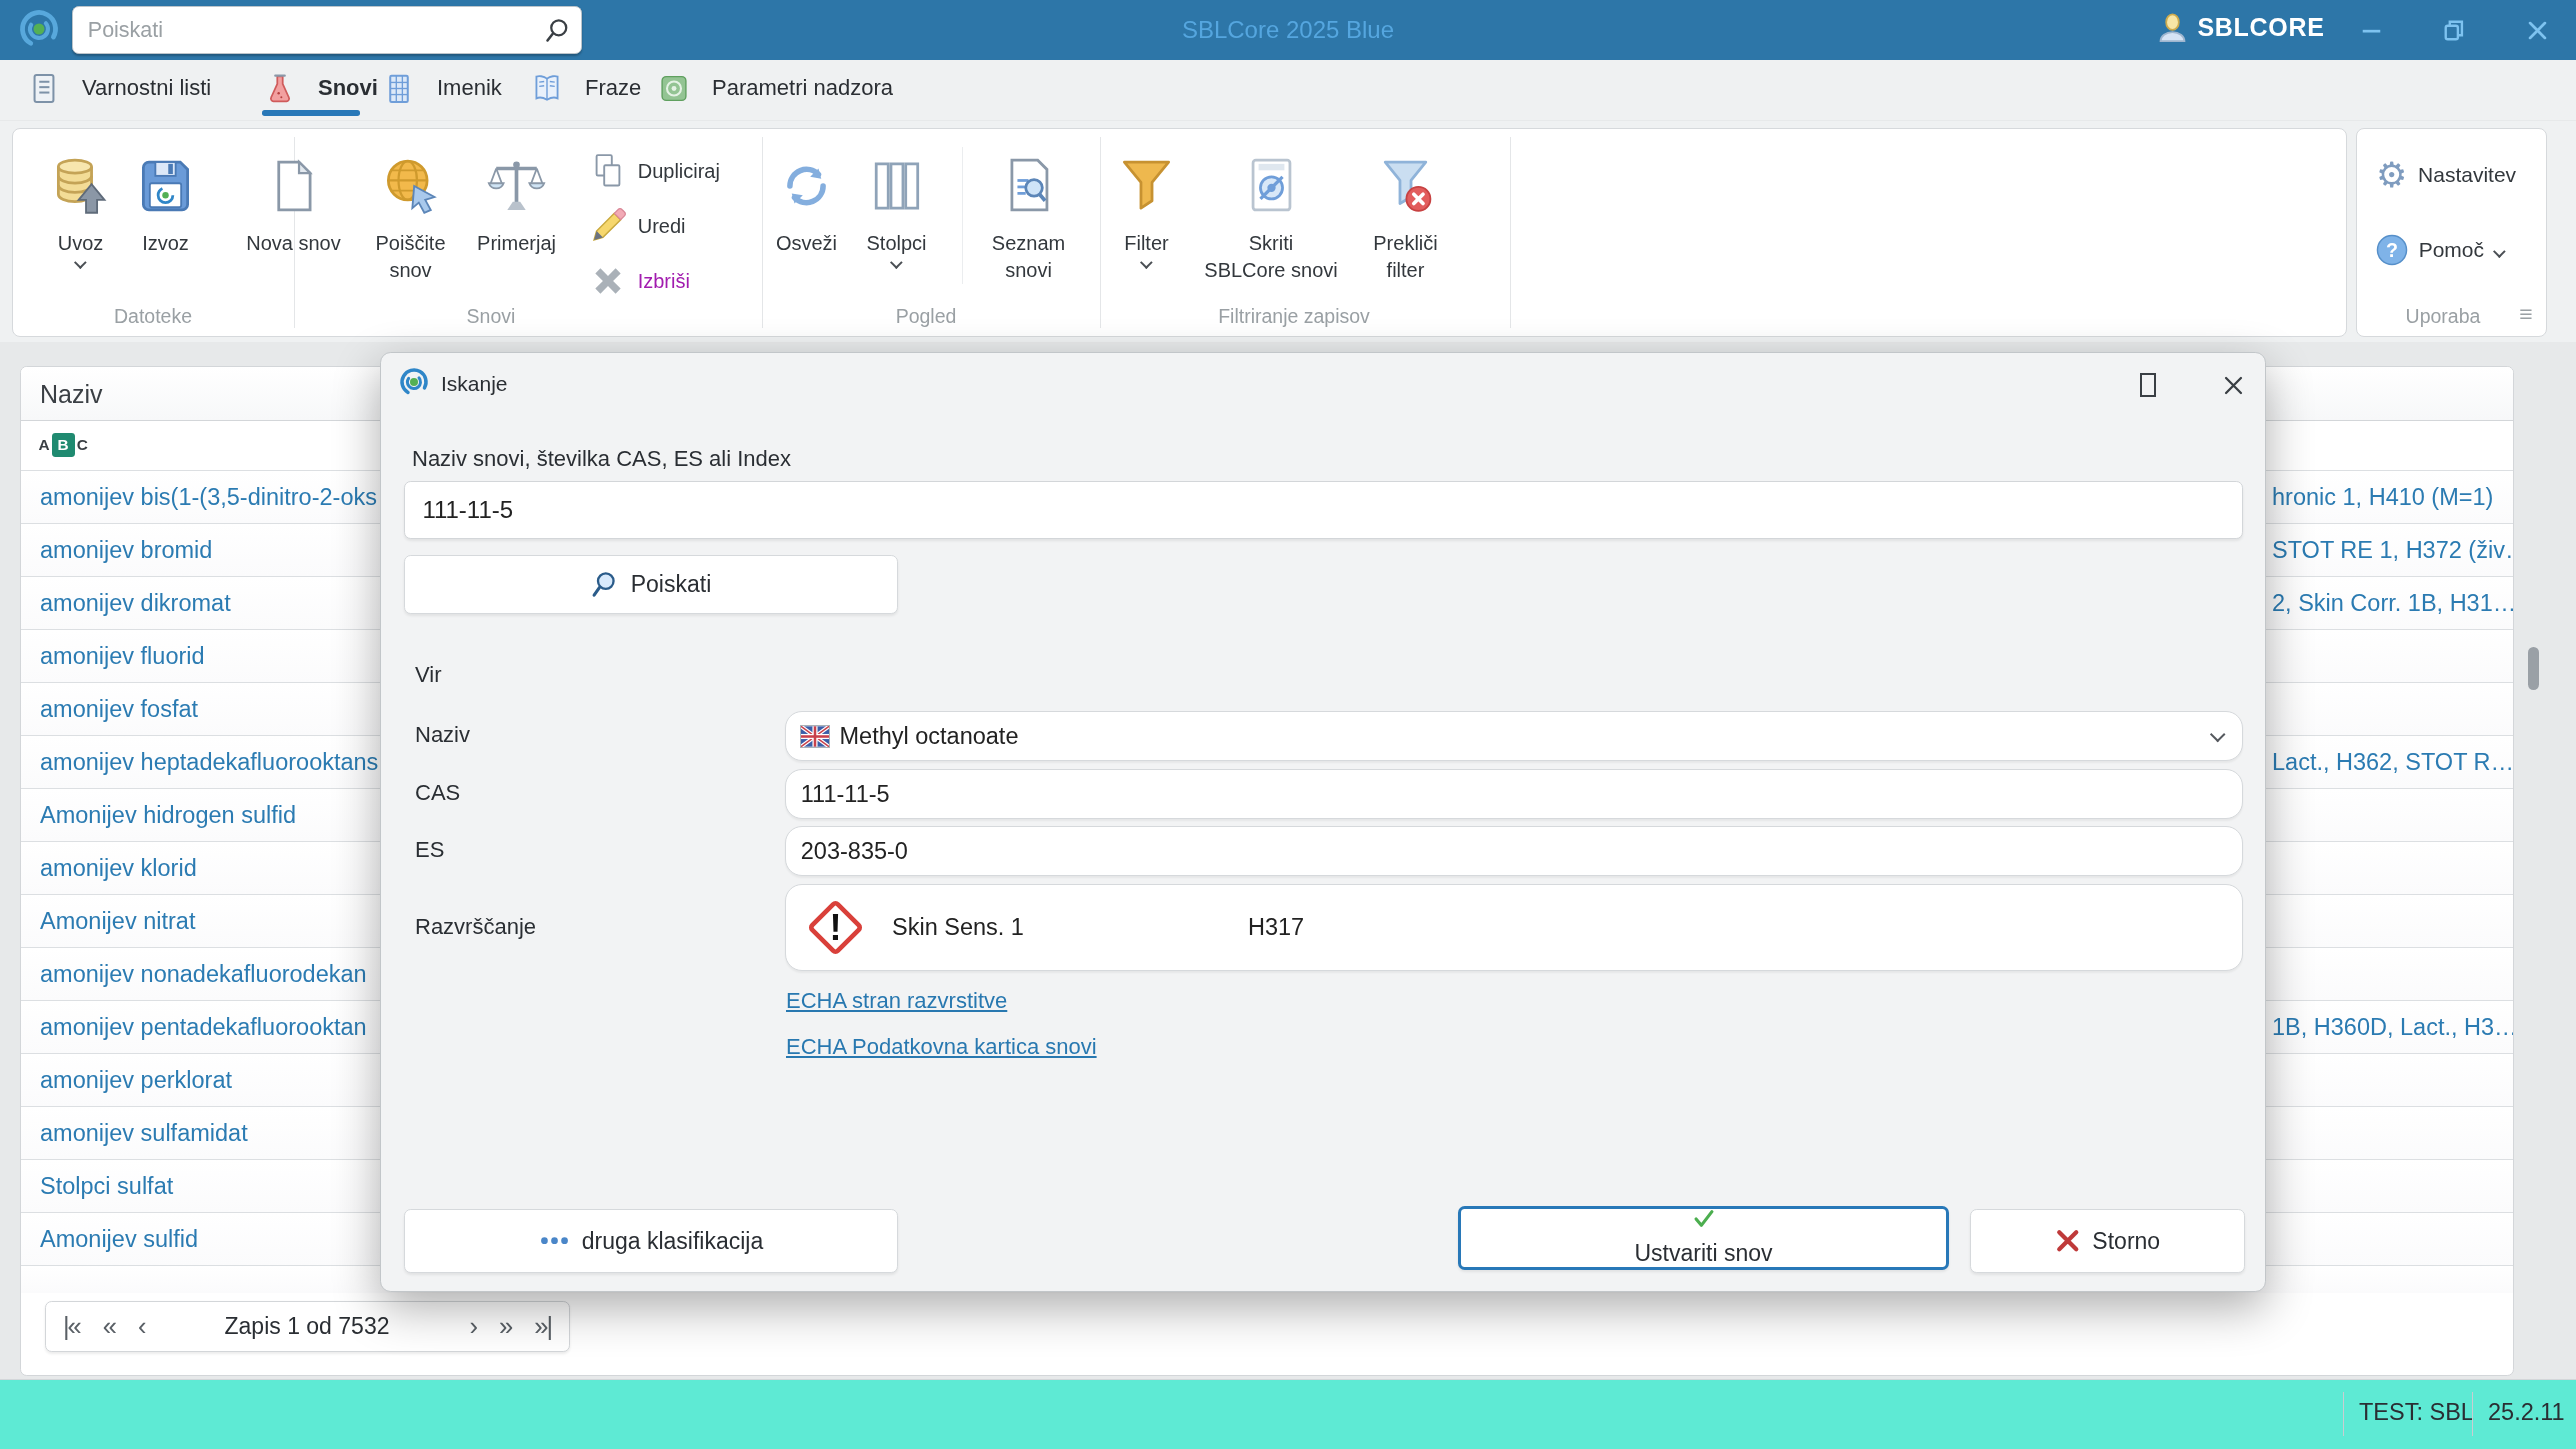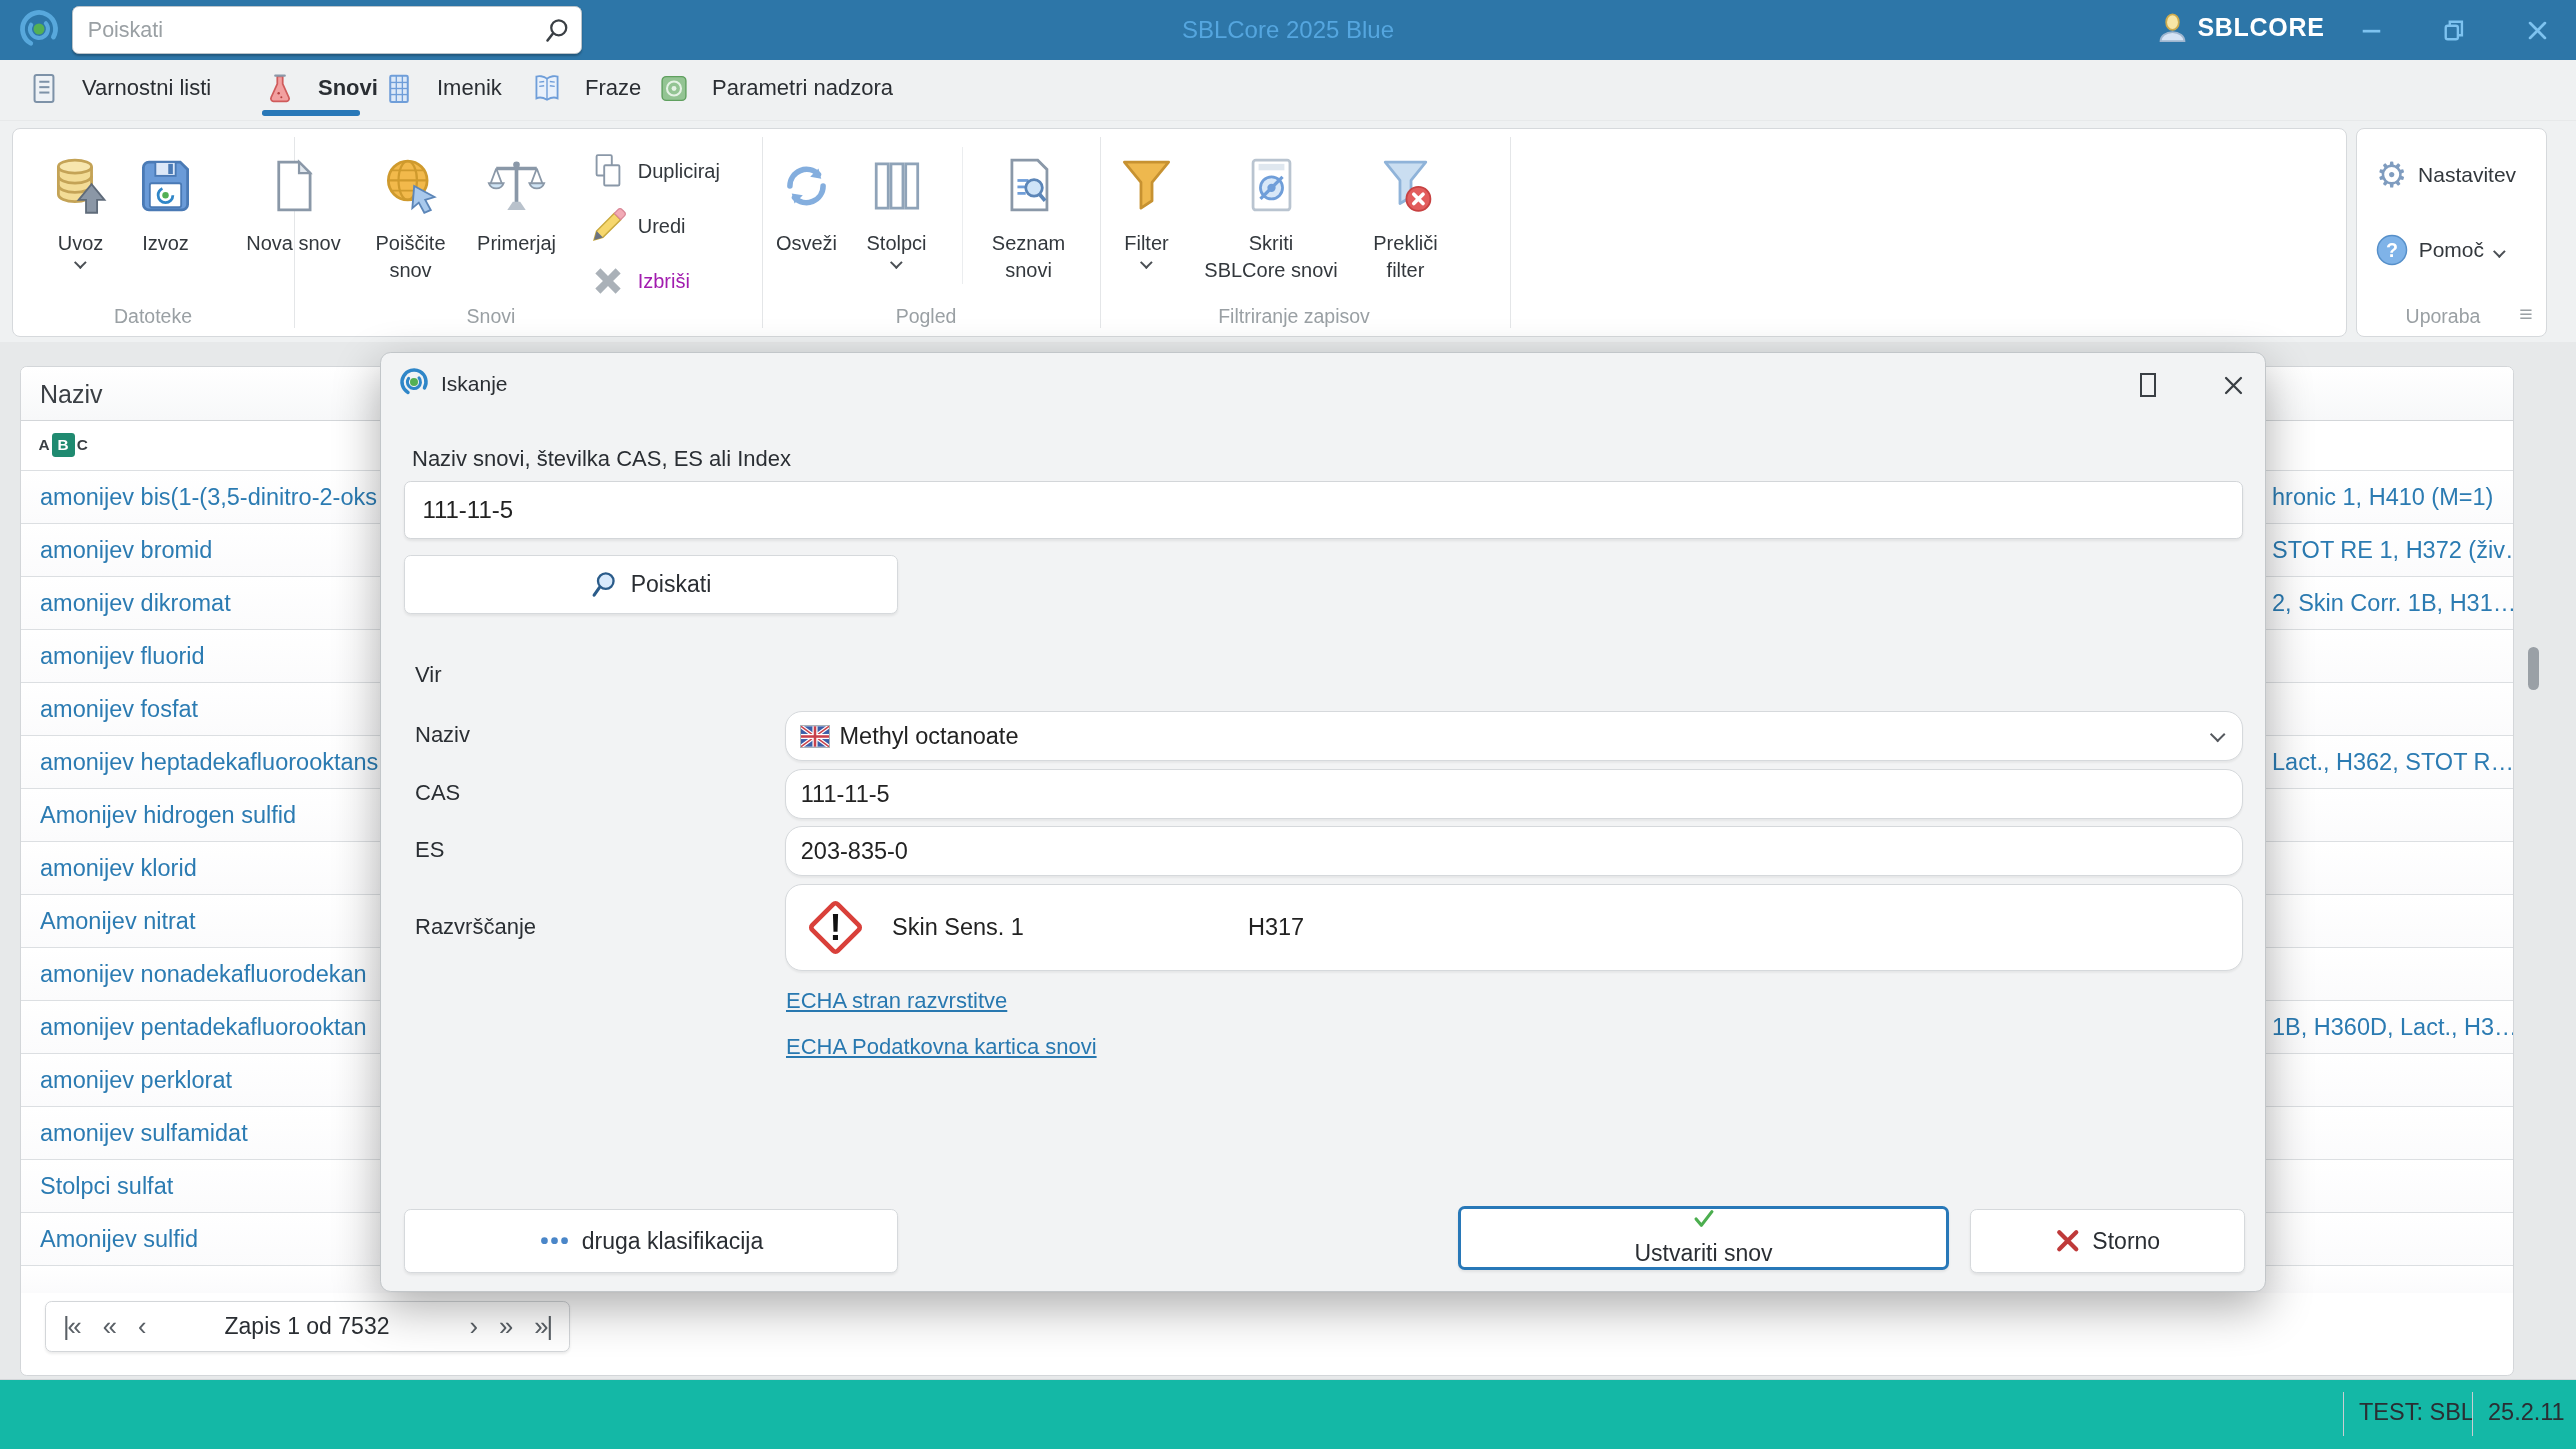"TEST: SBL" .statusbar { background: #14b8a6 -> #5eead4 }
